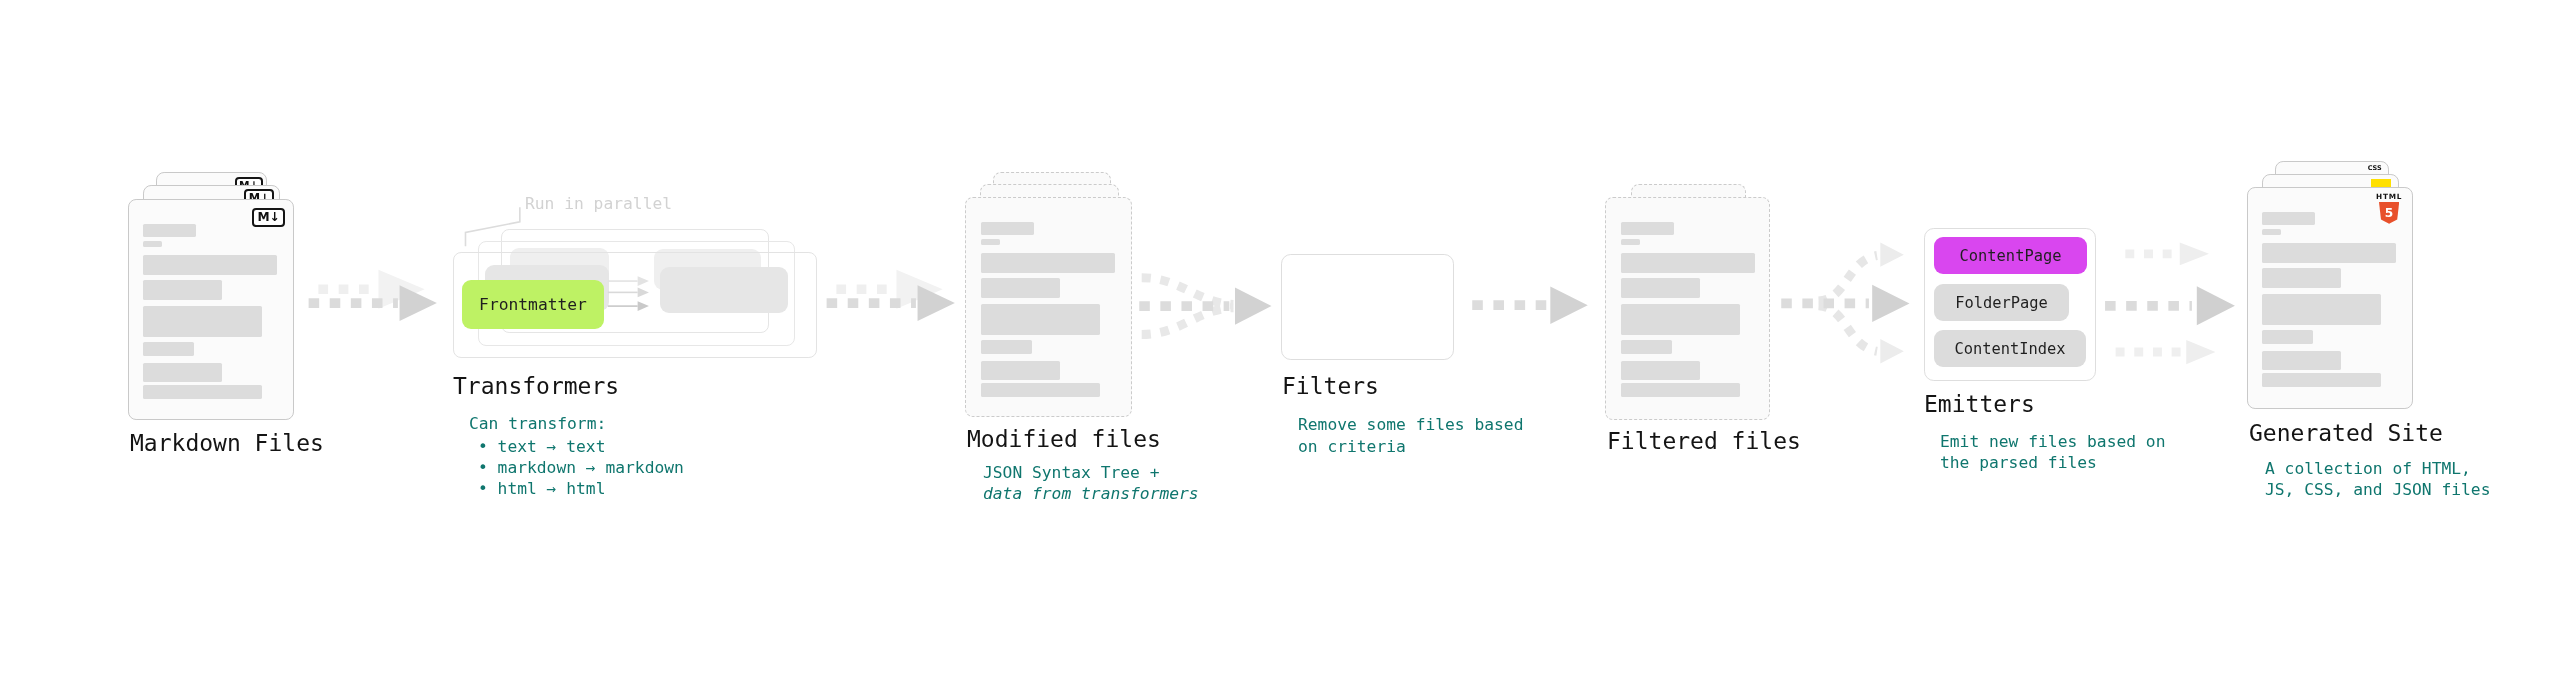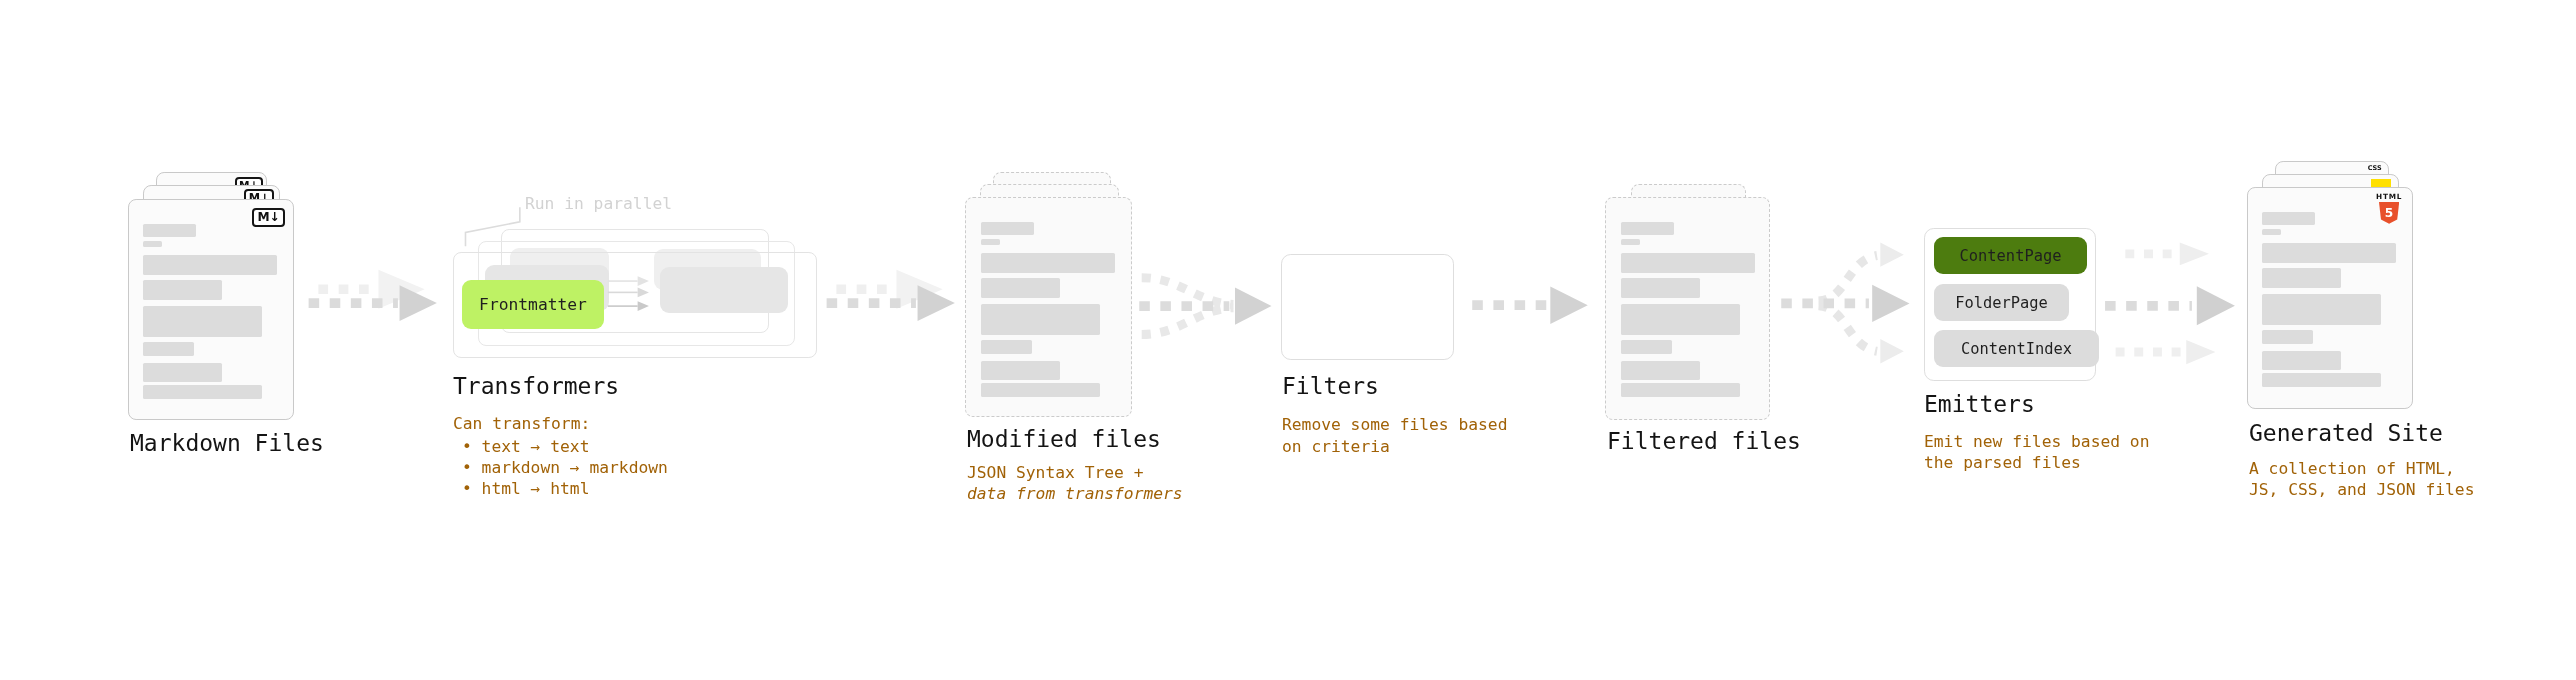"ContentPage" div.pill { background: #4d7c0f -> #d946ef }
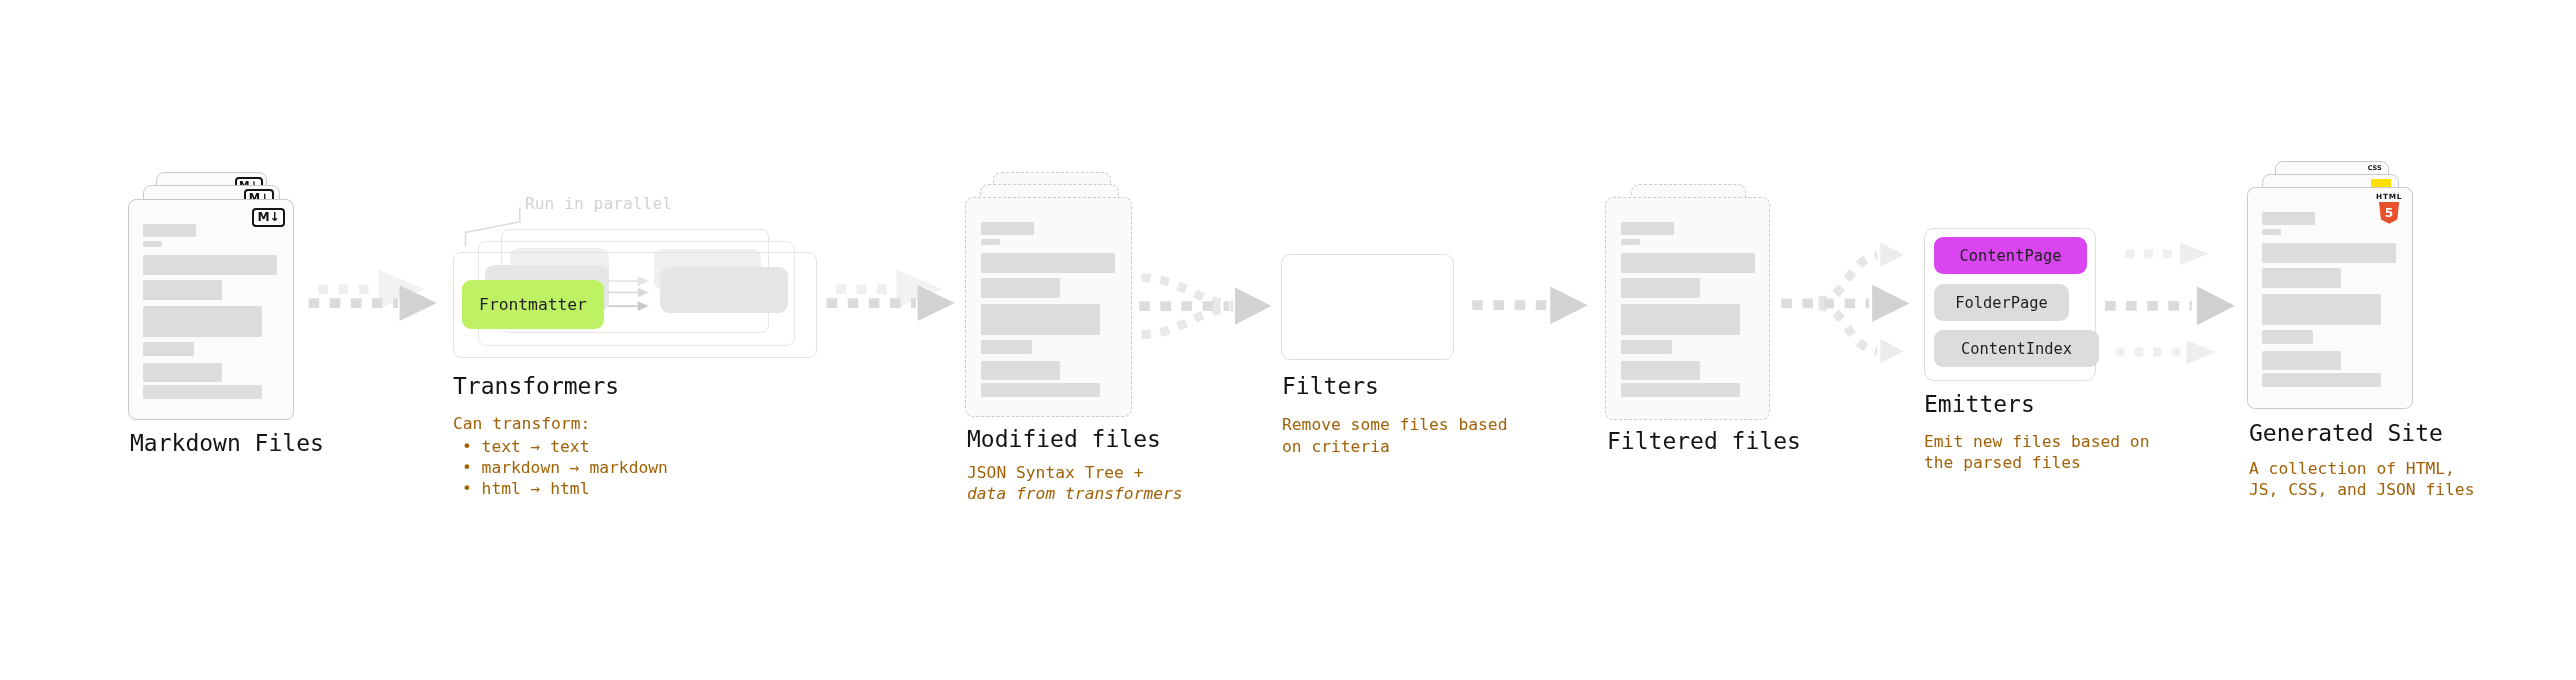"ContentIndex" div.pill { width: 165px -> 152px }
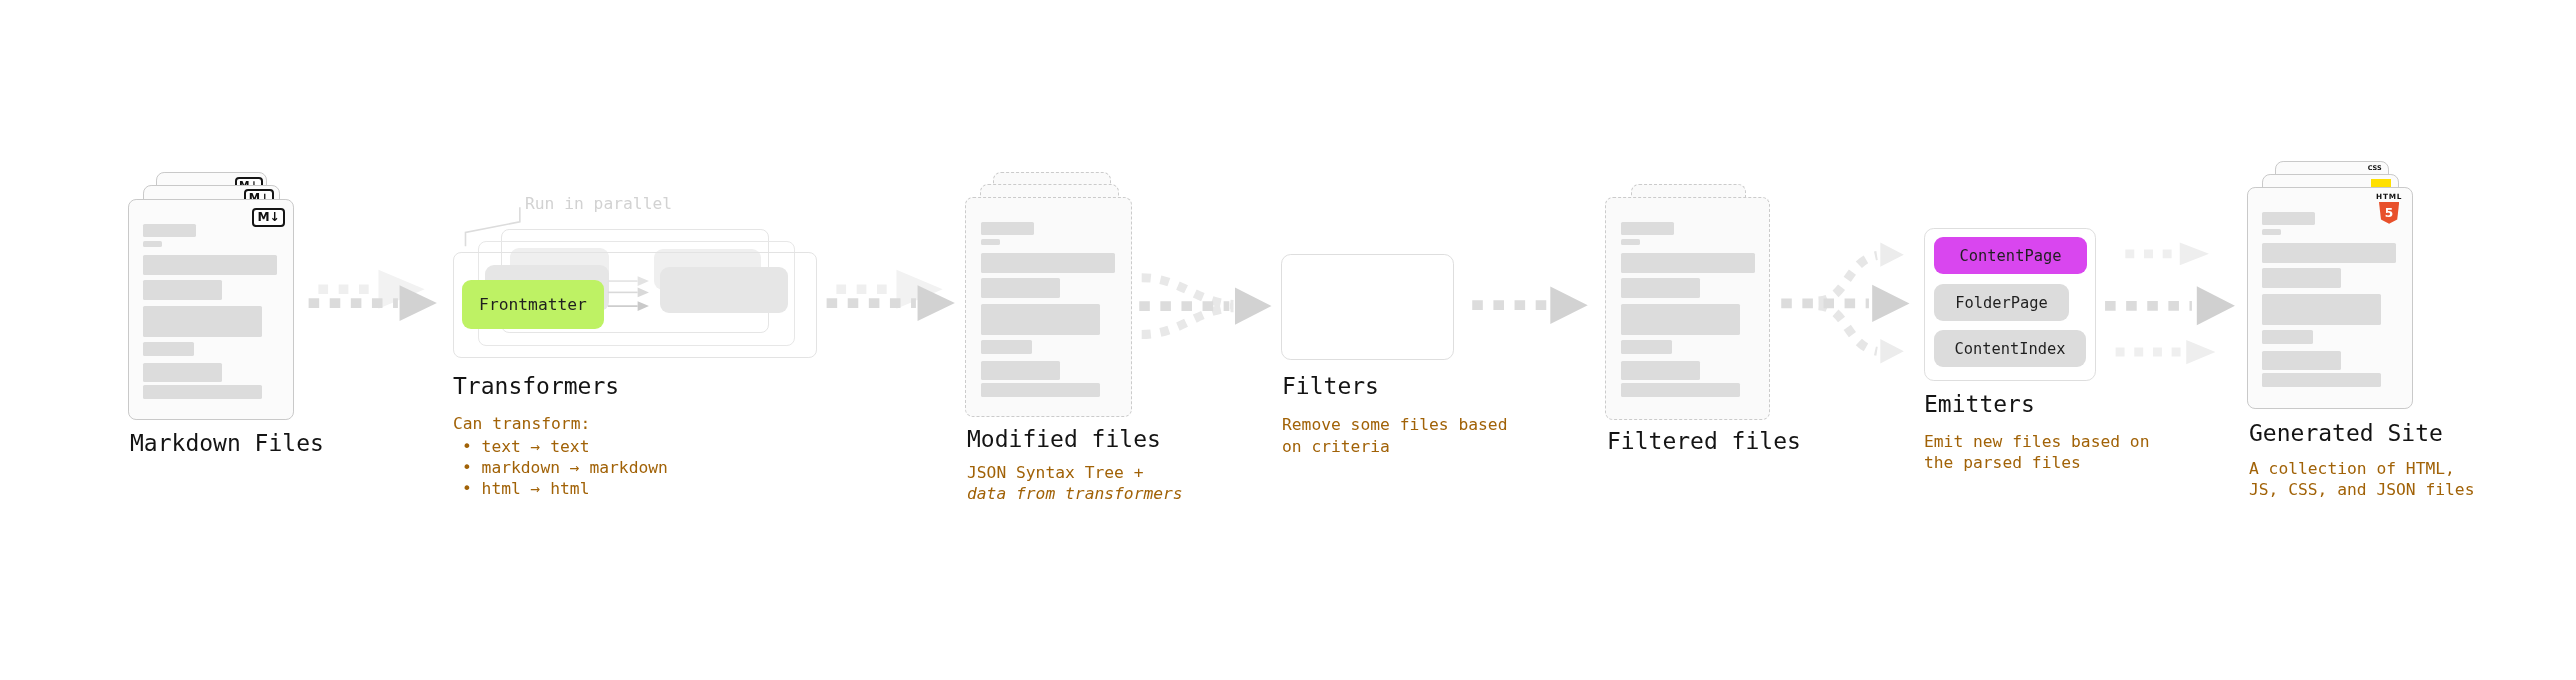"Can transform:" .body-text { color: #a16207 -> #0f766e; margin-left: none -> 16px }
